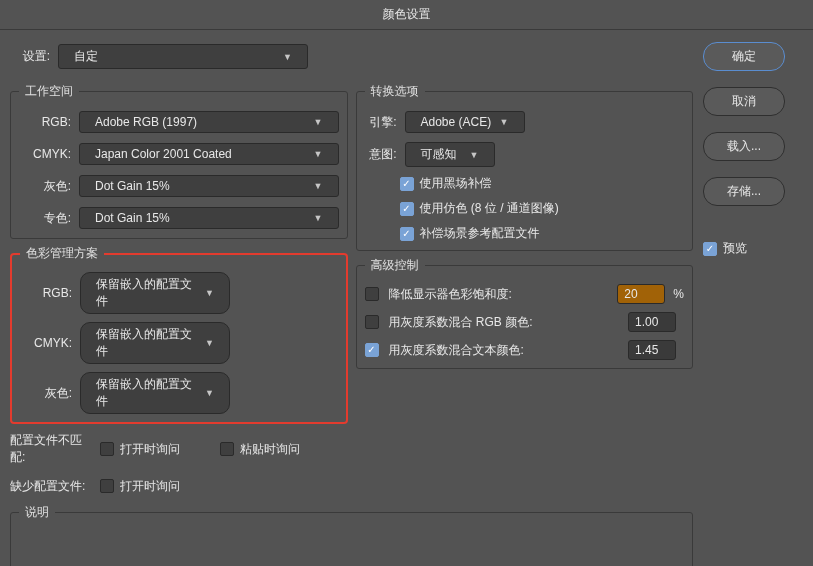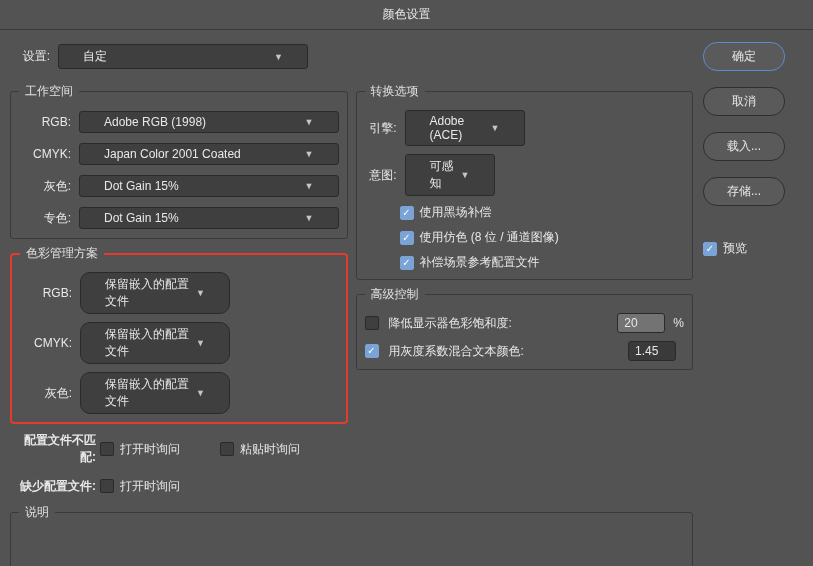"自定" .select { padding: 3px 24px -> 3px 15px }
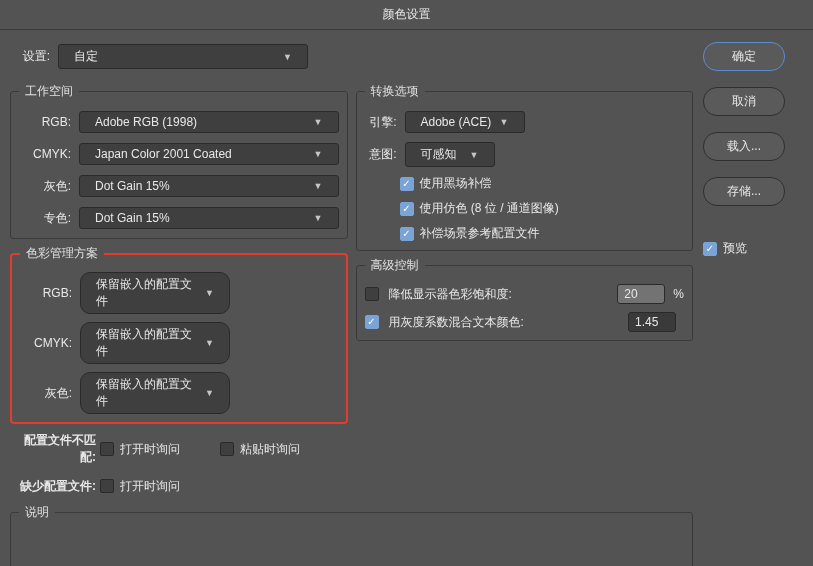"Adobe RGB (1998)" span { text: 1998 -> 1997 }
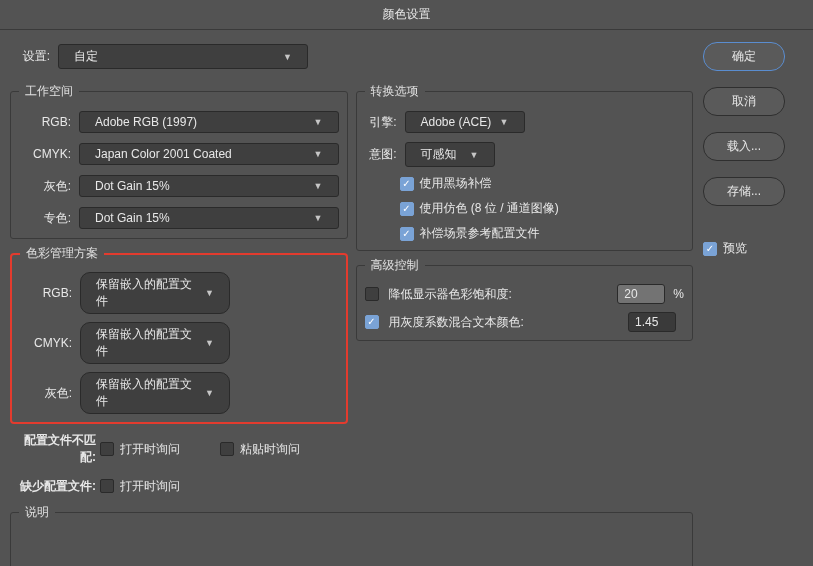"20" .input-num.sel { background: #737373 -> #a16207 }
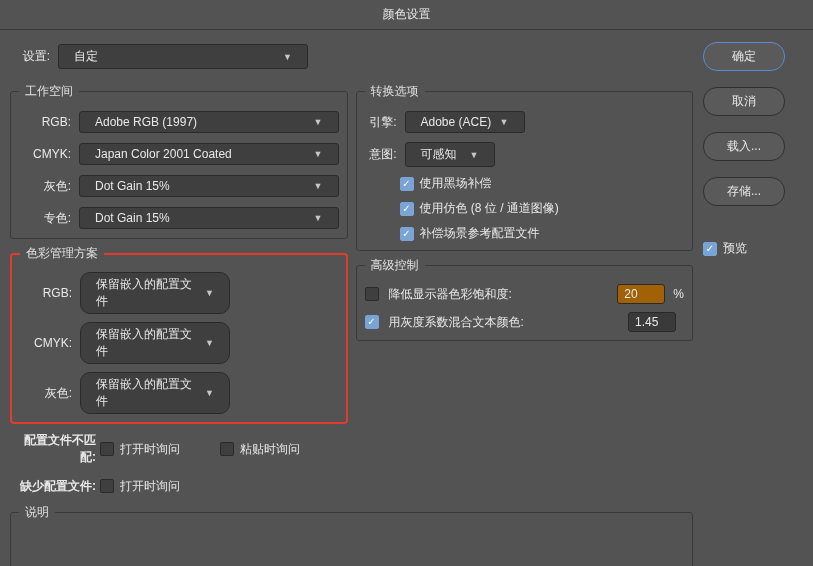"用灰度系数混合 RGB 颜色:" div.advrow { html: none -> <div> <span></span> <span>用灰度系数混合 RGB 颜色:</span> <span>1.00</span> <span></span> </div> }
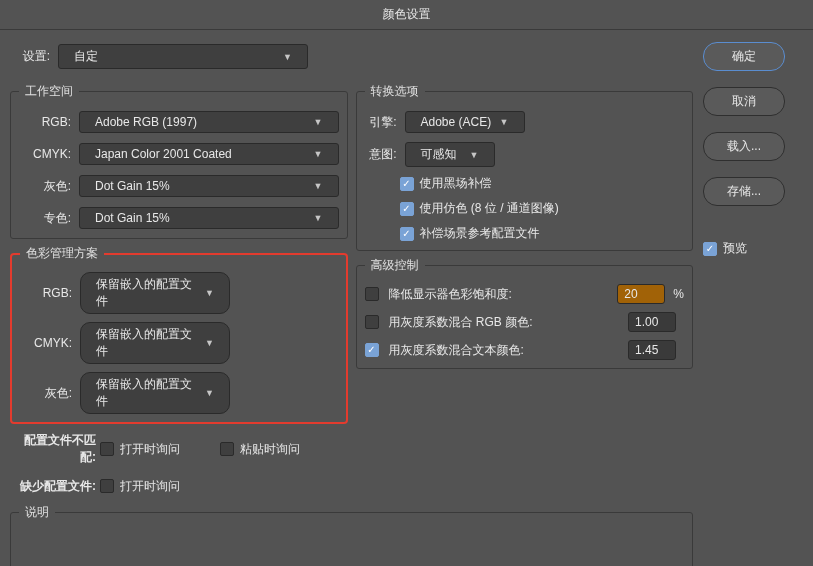"配置文件不匹配:" .row-label-wide { font-weight: bold -> none; text-align: right -> none }
